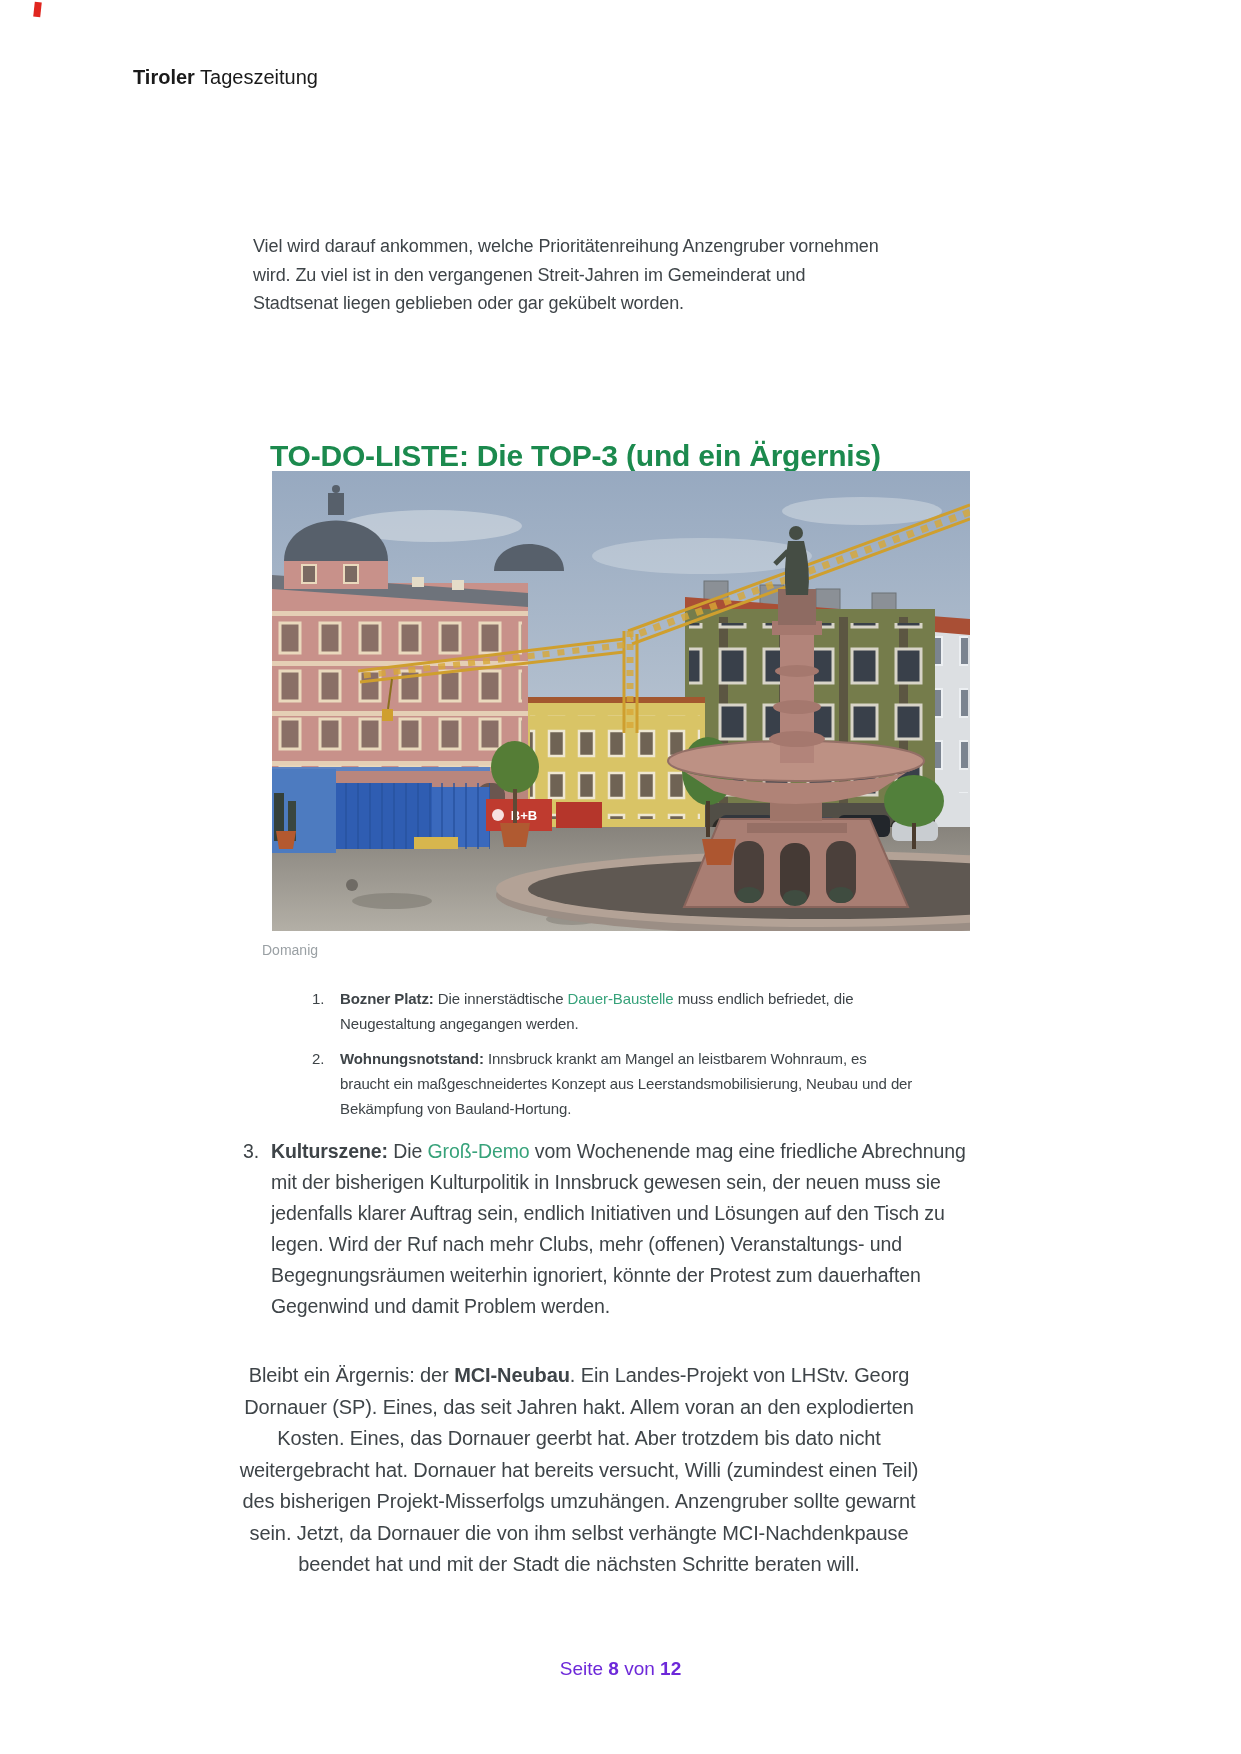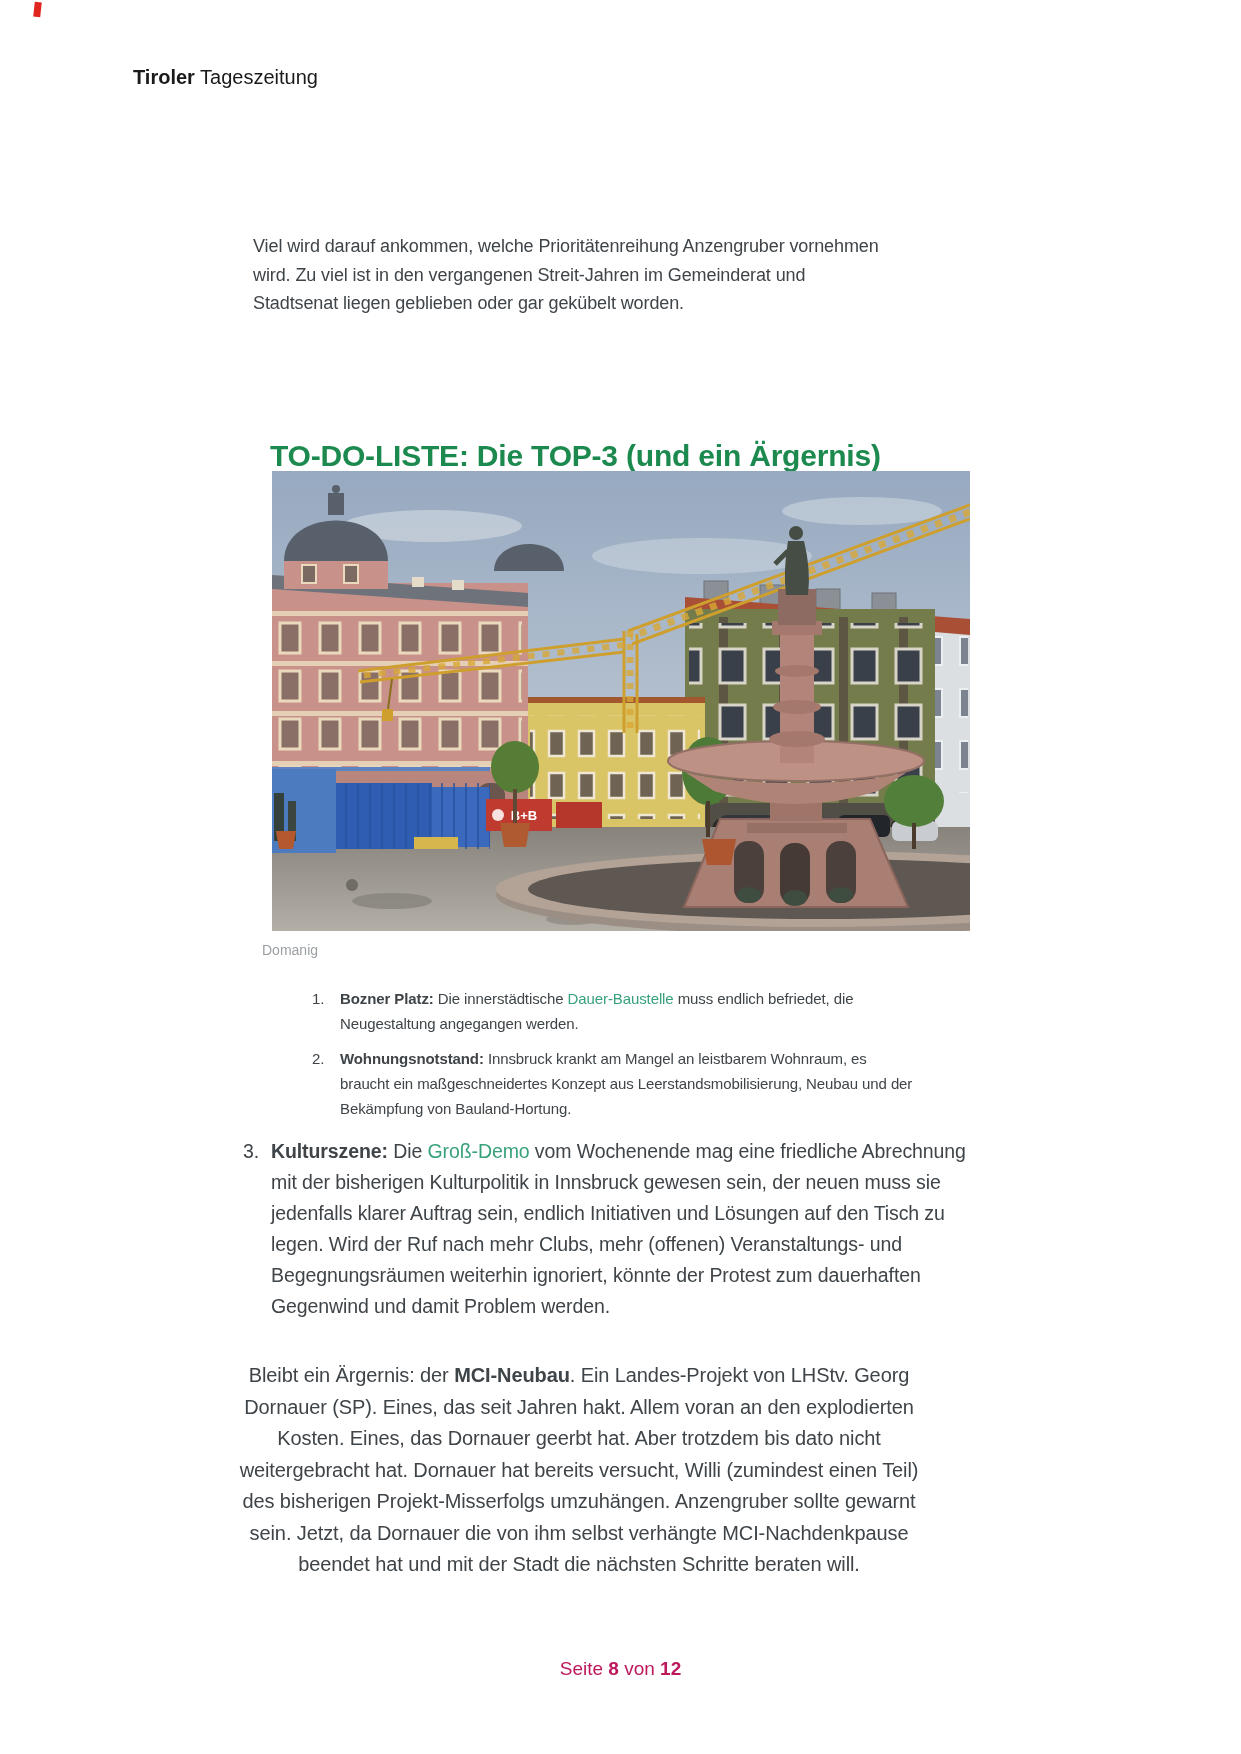"Seite 8 von 12" .footer { color: #be185d -> #6d28d9 }
